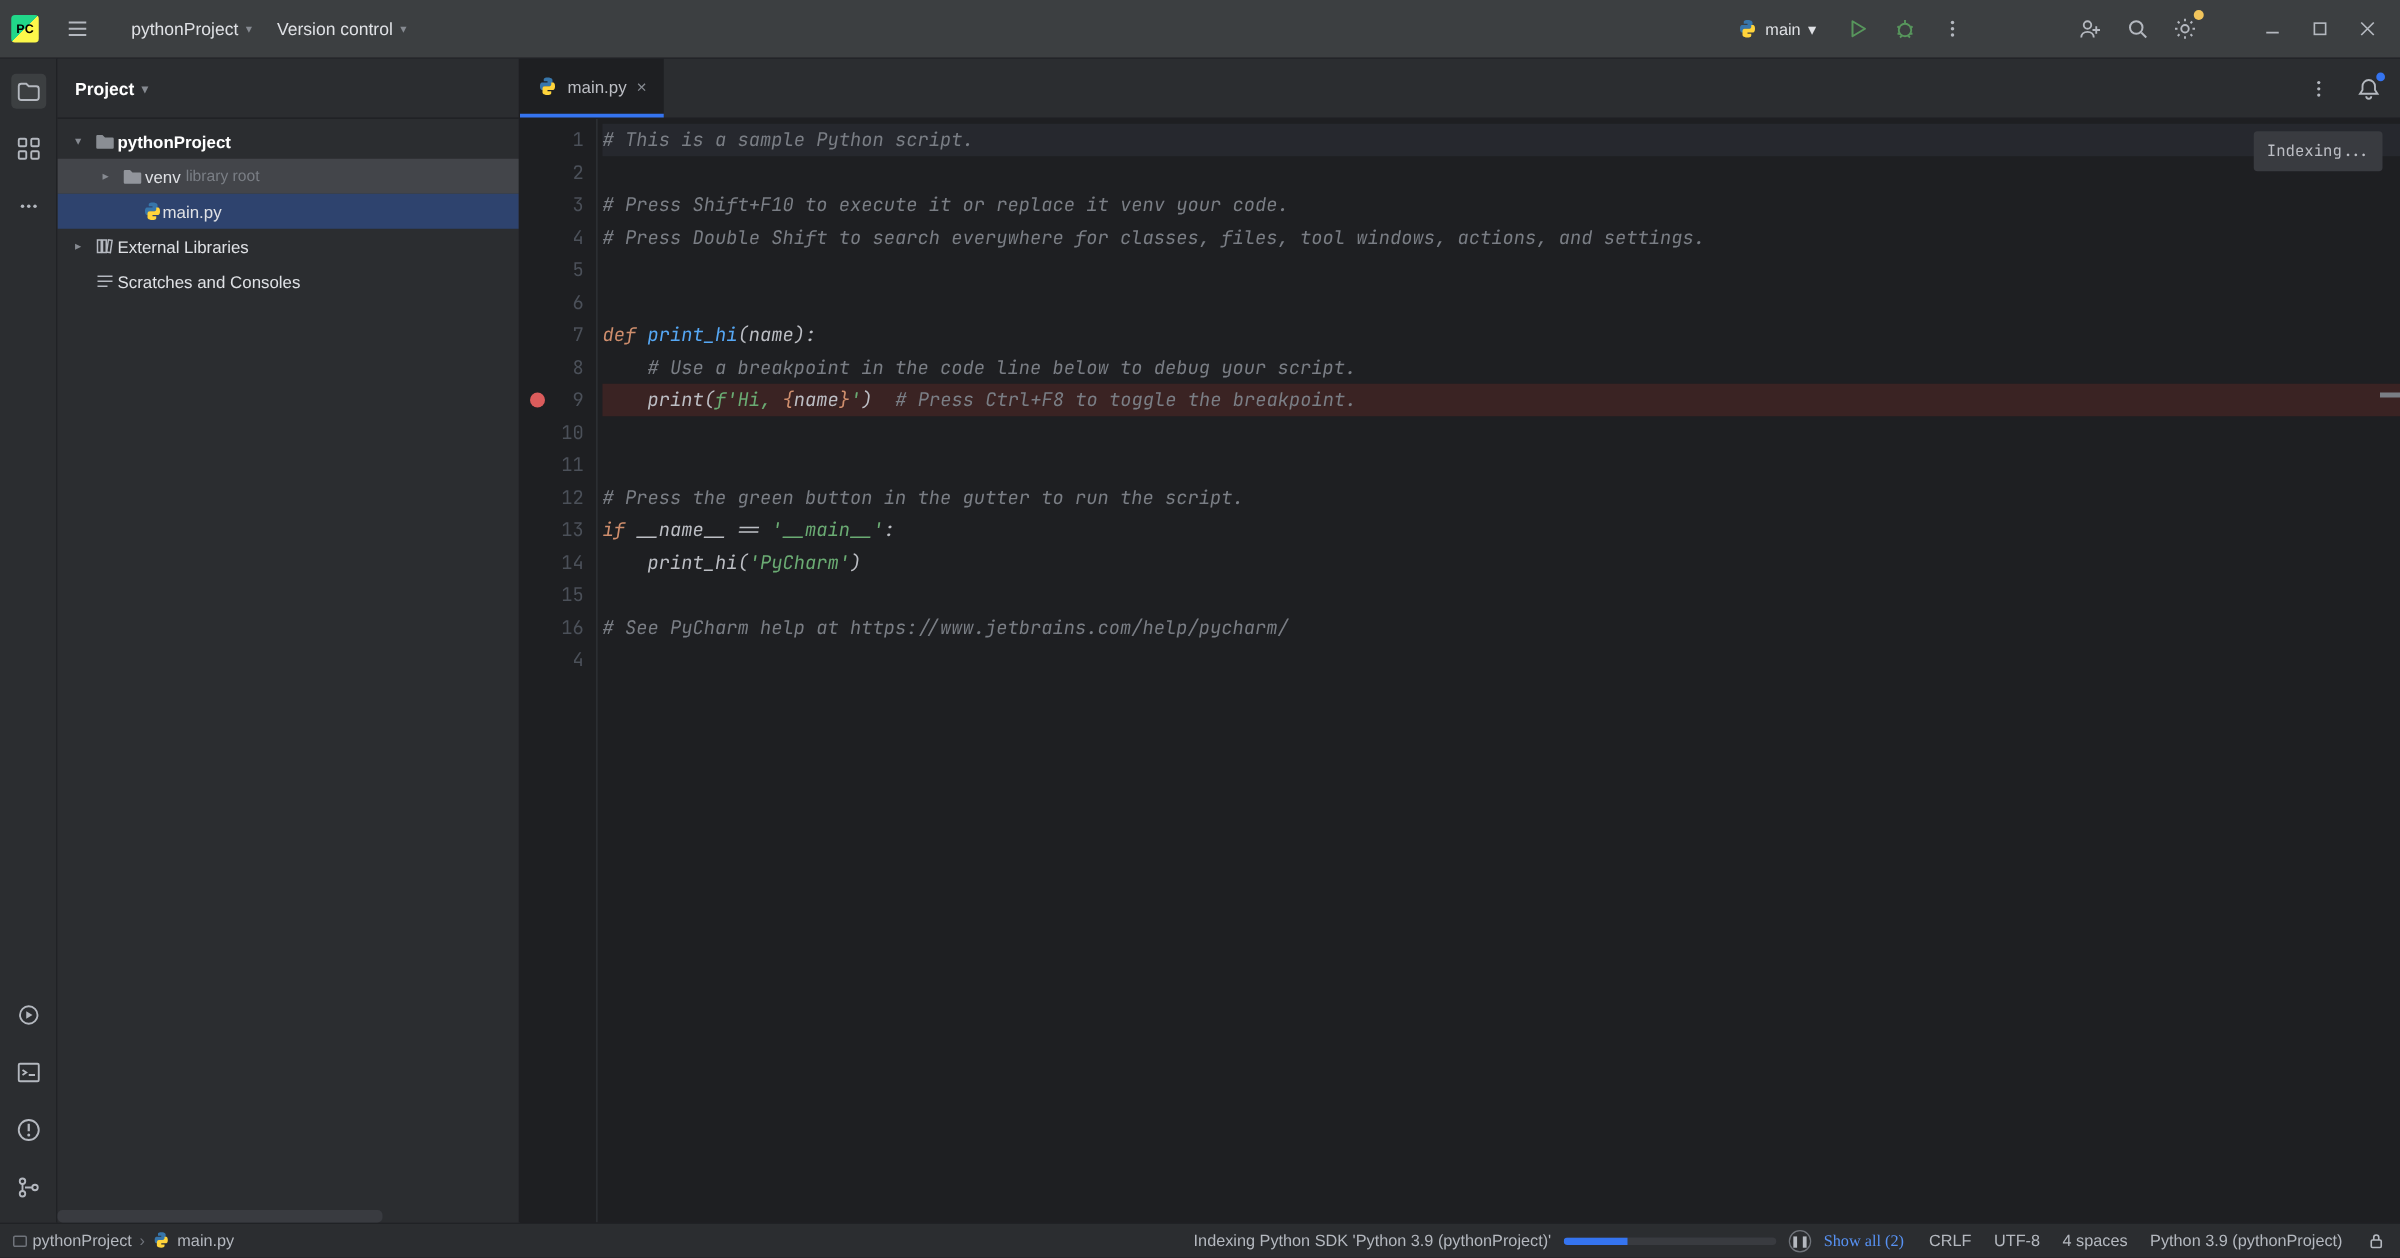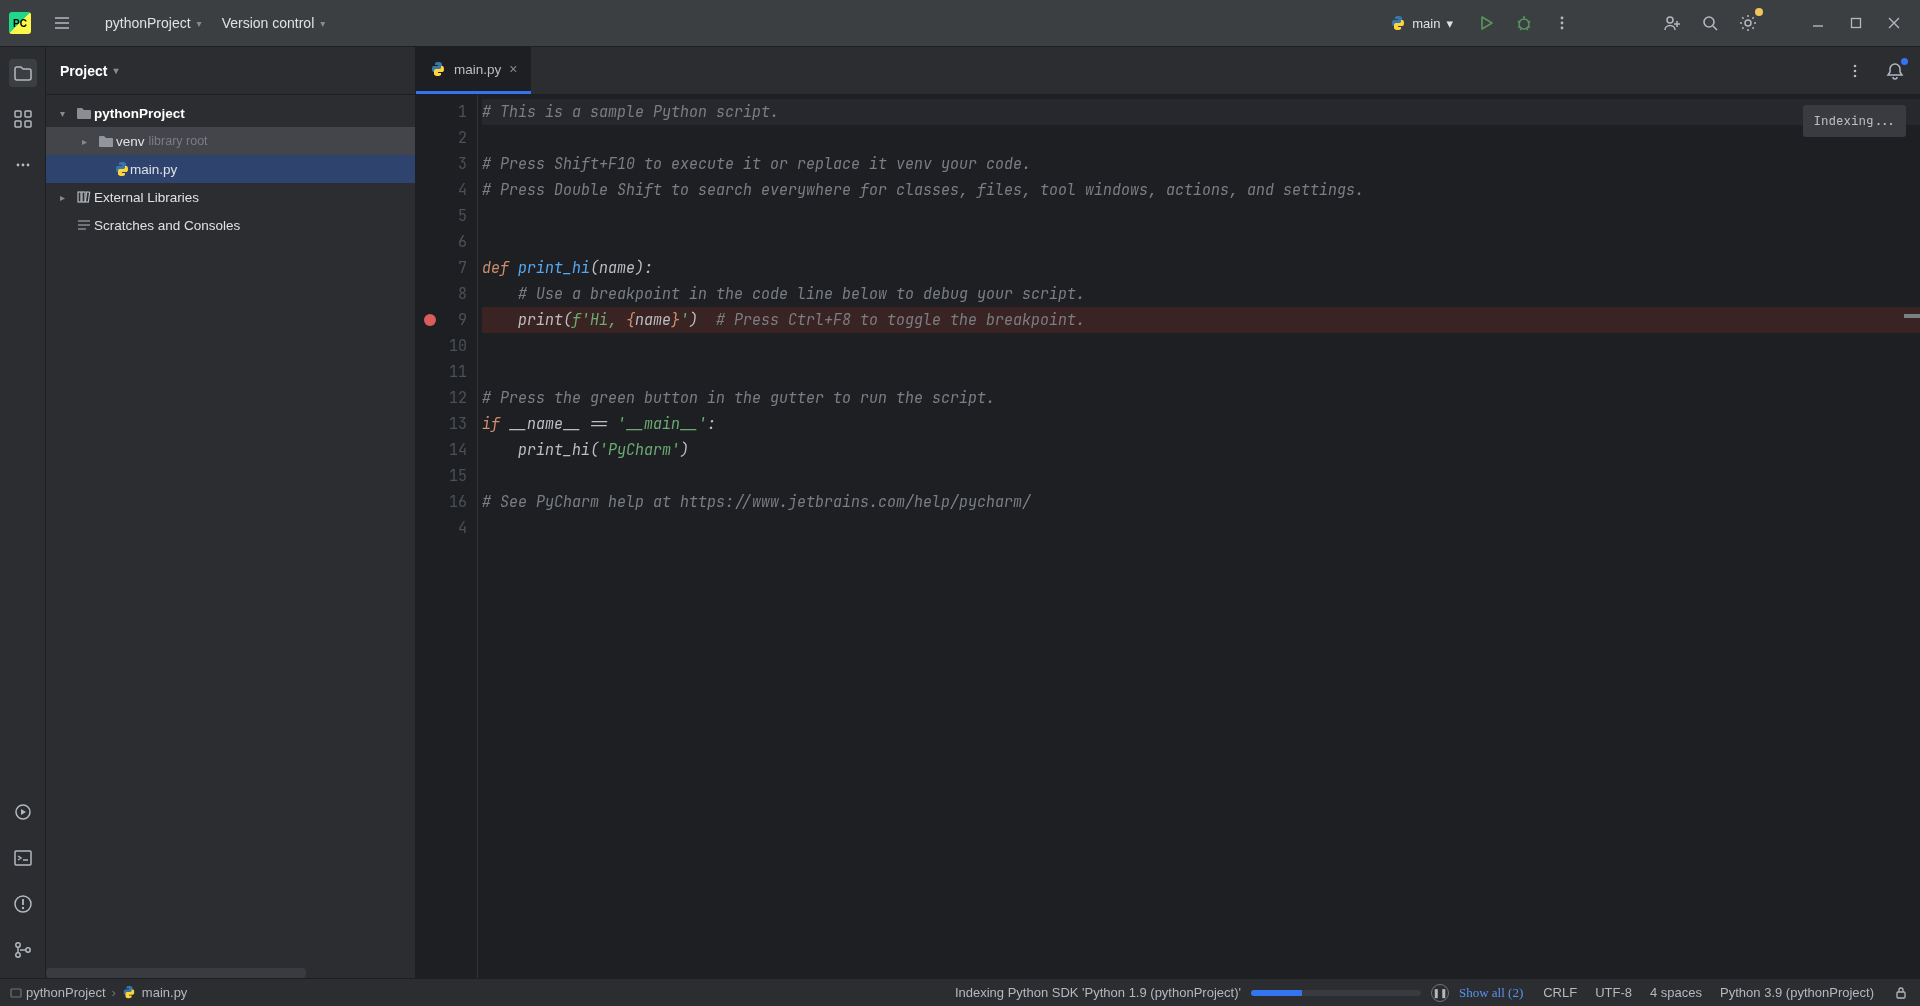"Indexing Python SDK 'Python 1.9" span { text: 1.9 -> 3.9 }
